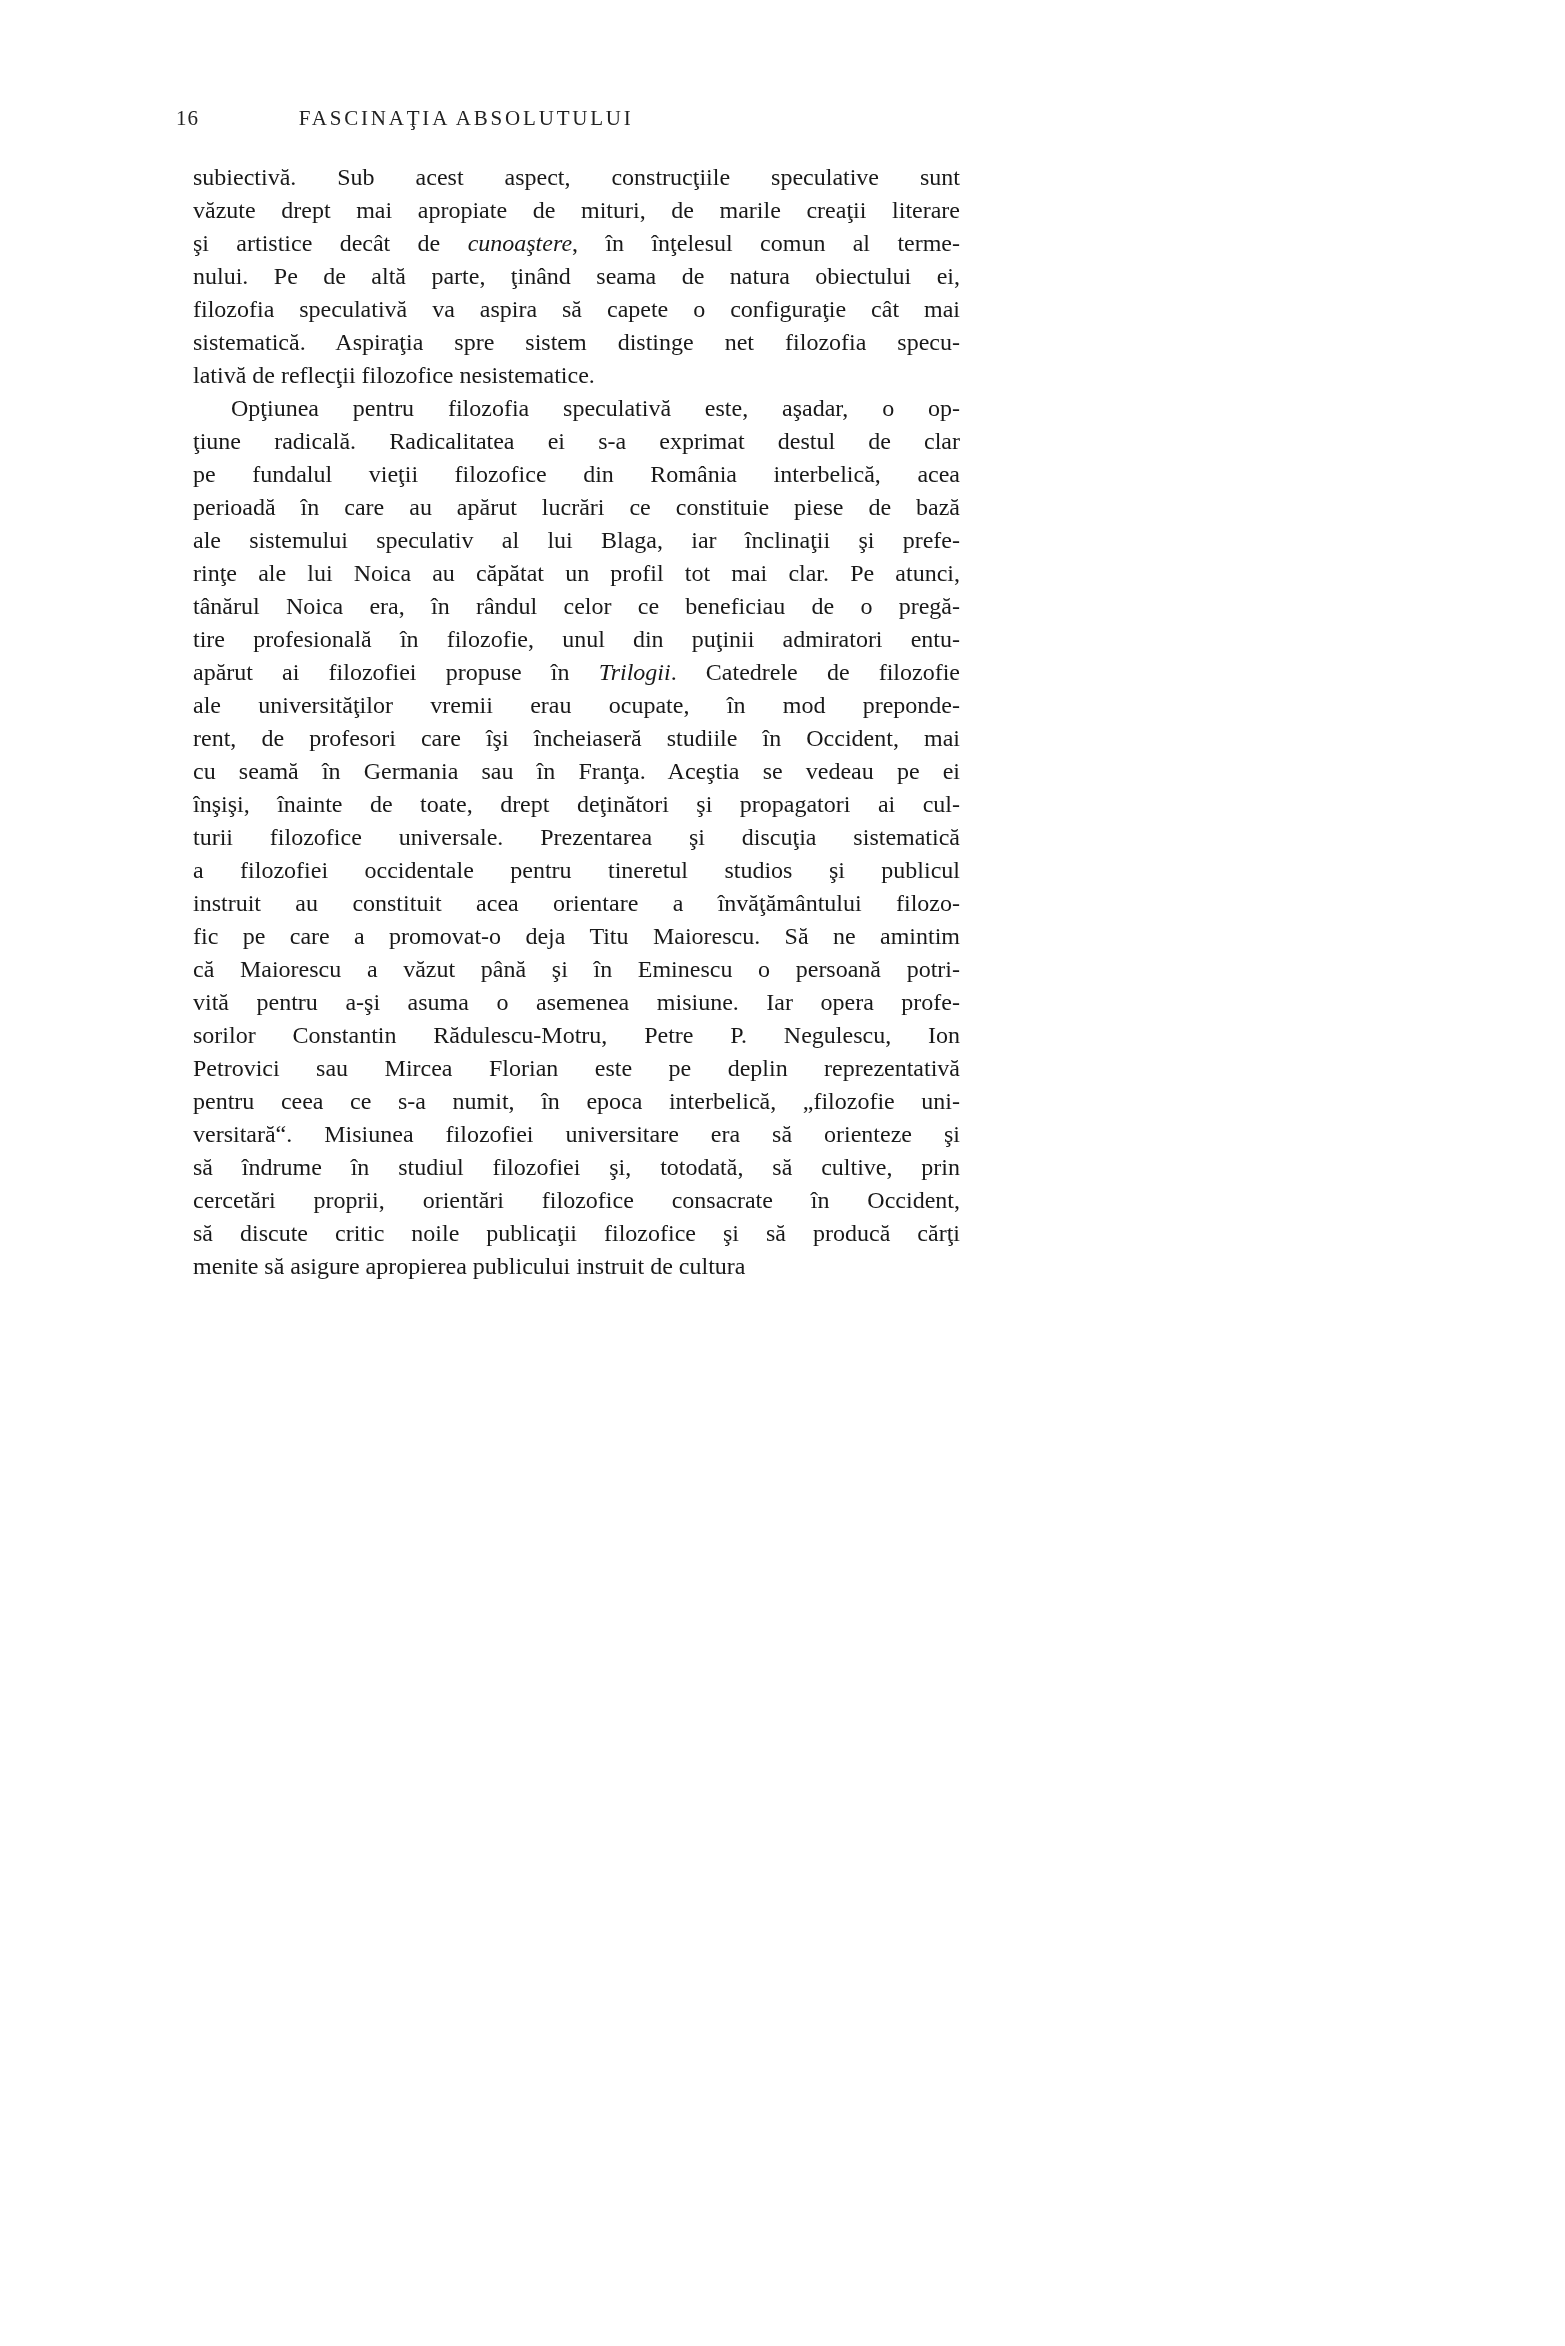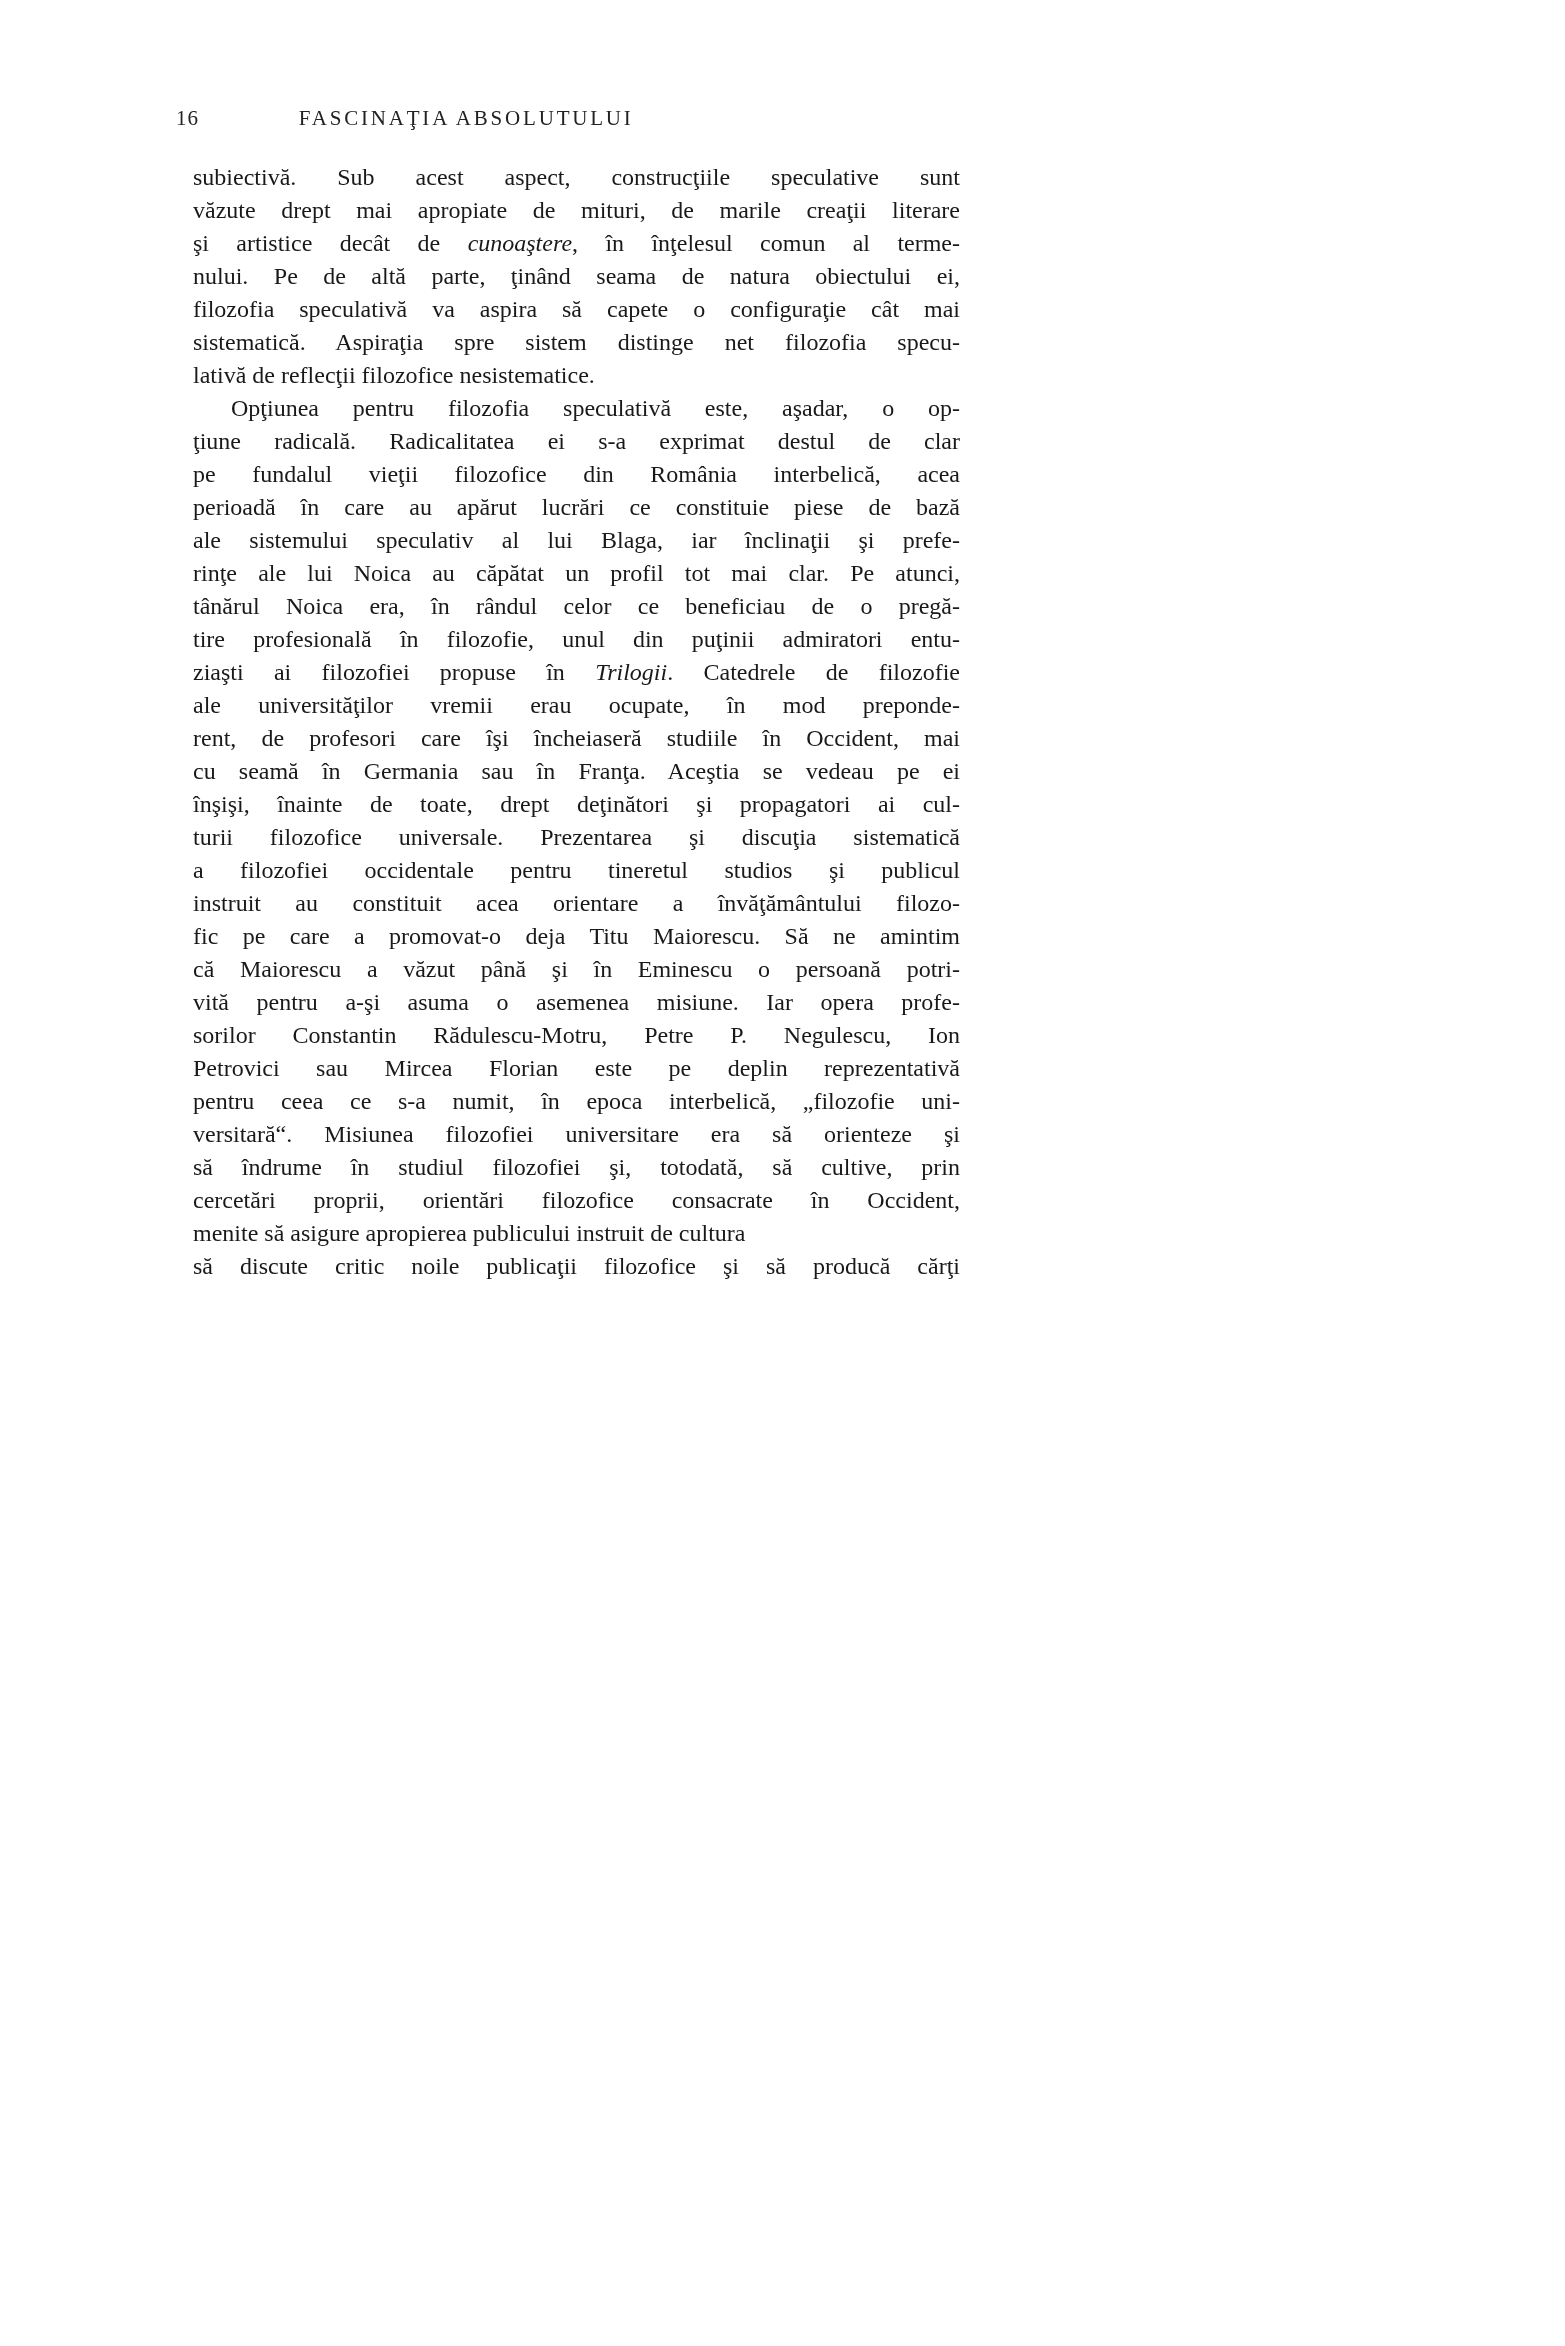"ziaşti ai filozofiei propuse în" span { text: ziaşti -> apărut }
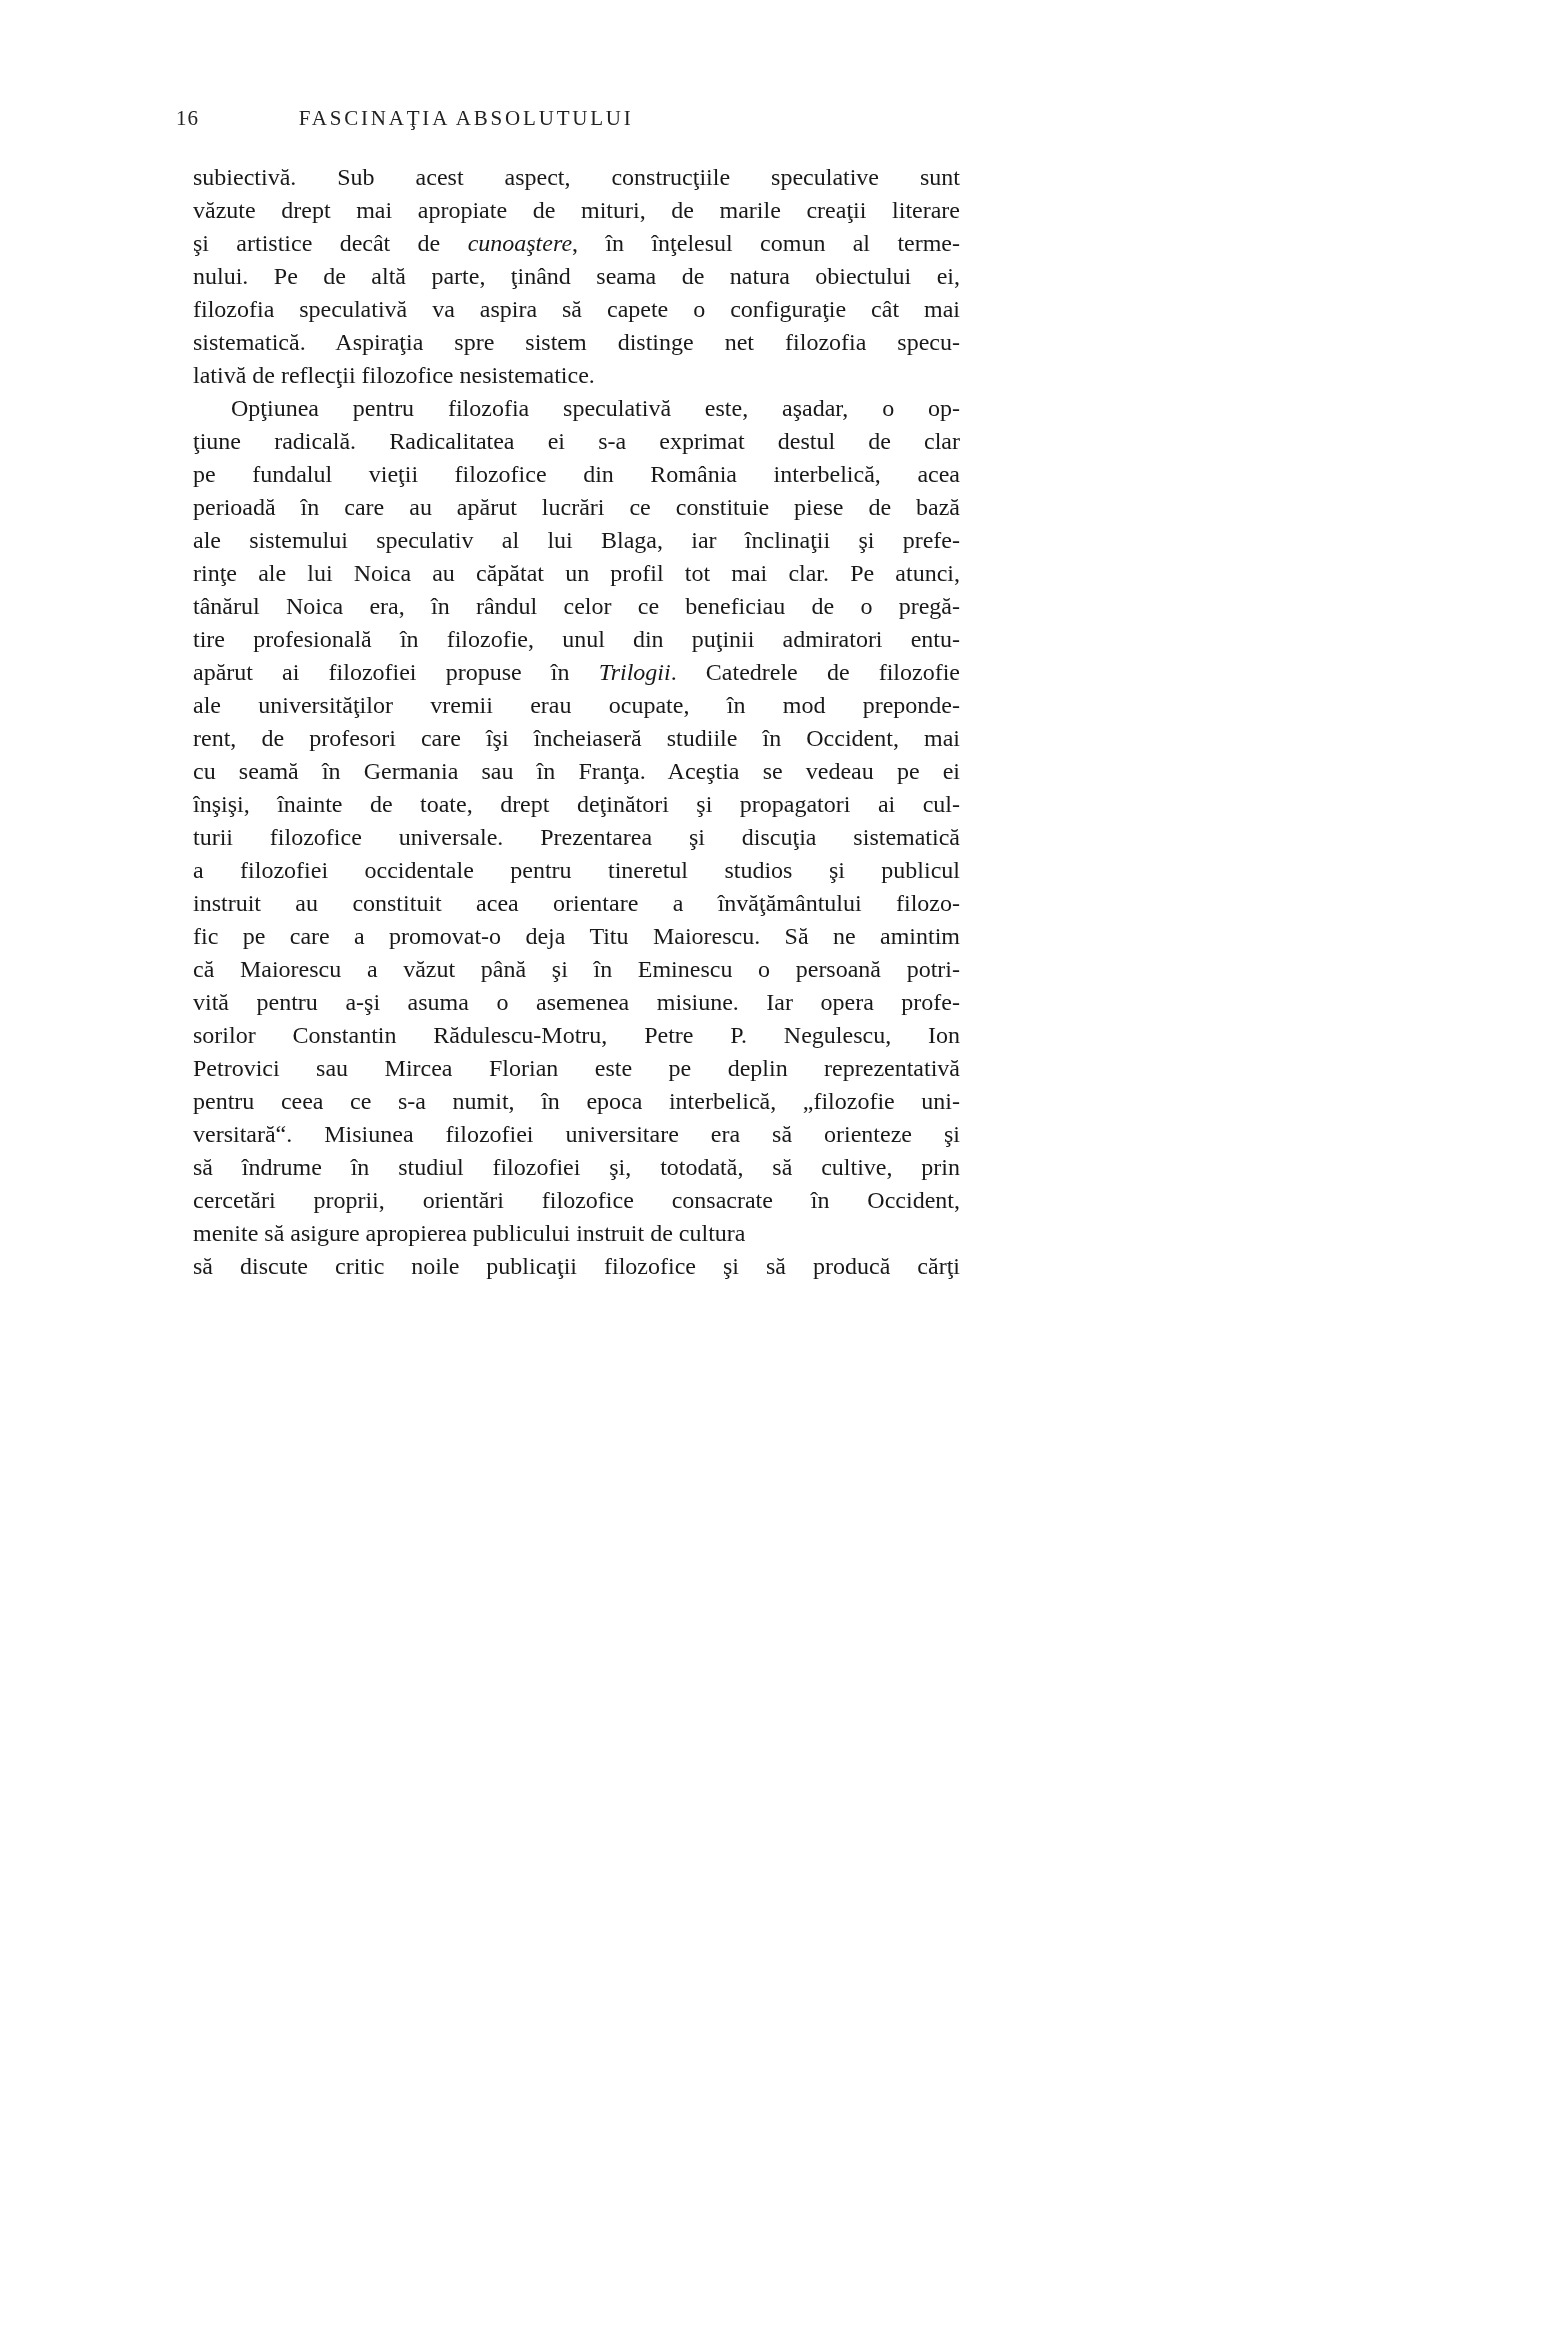"menite să asigure apropierea publicului" div.line { order: before "să discute critic noile publicaţii" -> after "să discute critic noile publicaţii" }
